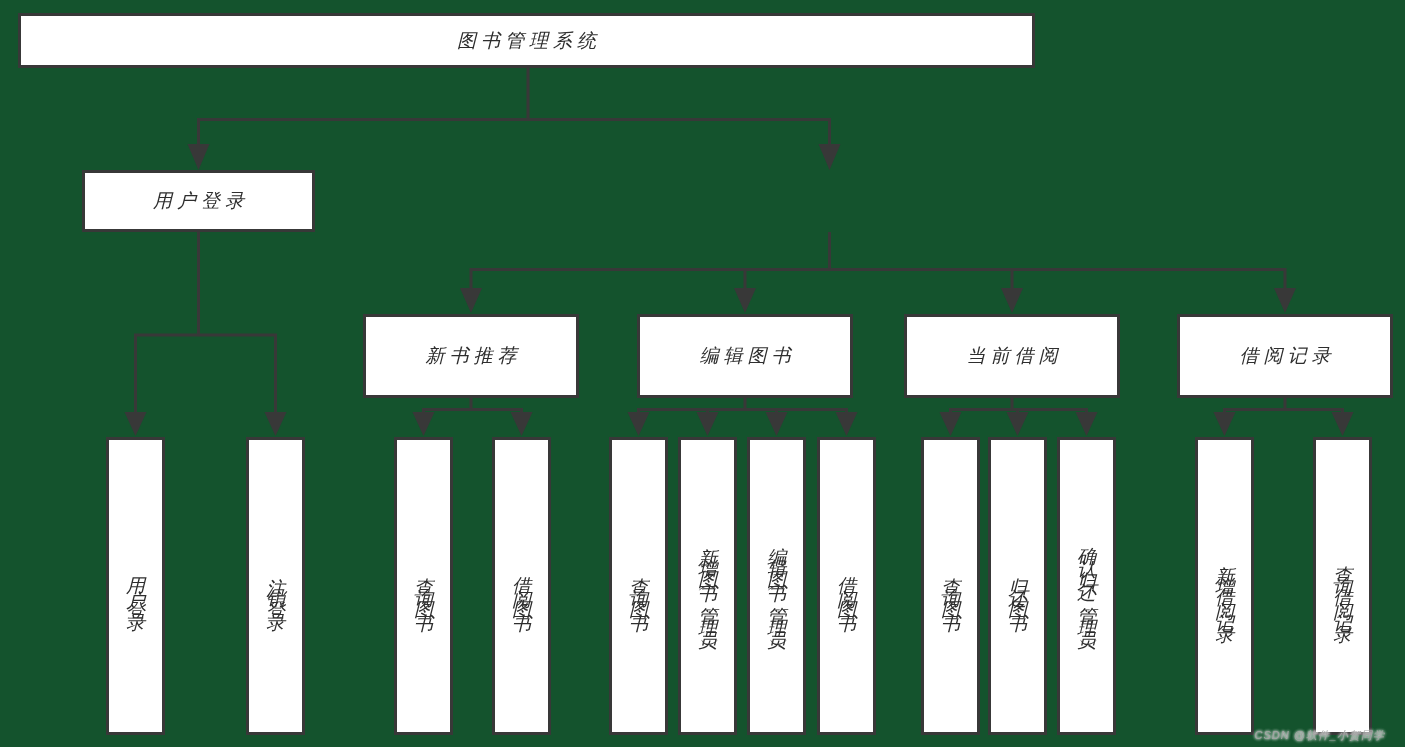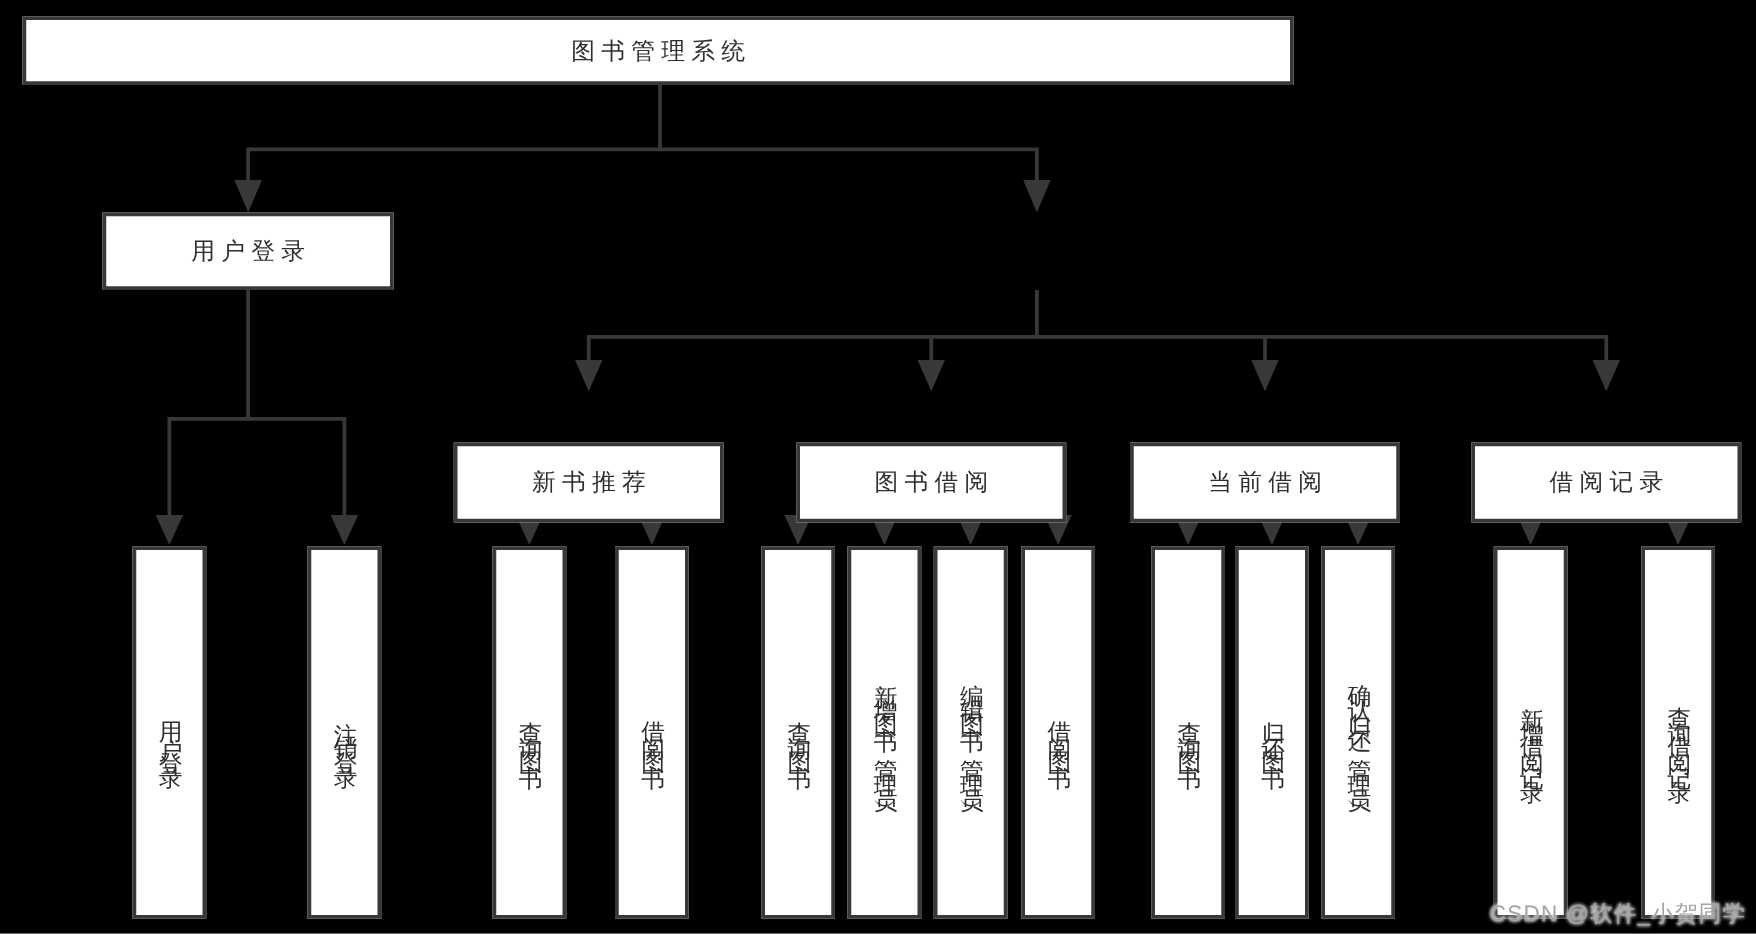"图书管理系统" .canvas { background: #000000 -> #14532d; font-style: none -> italic }
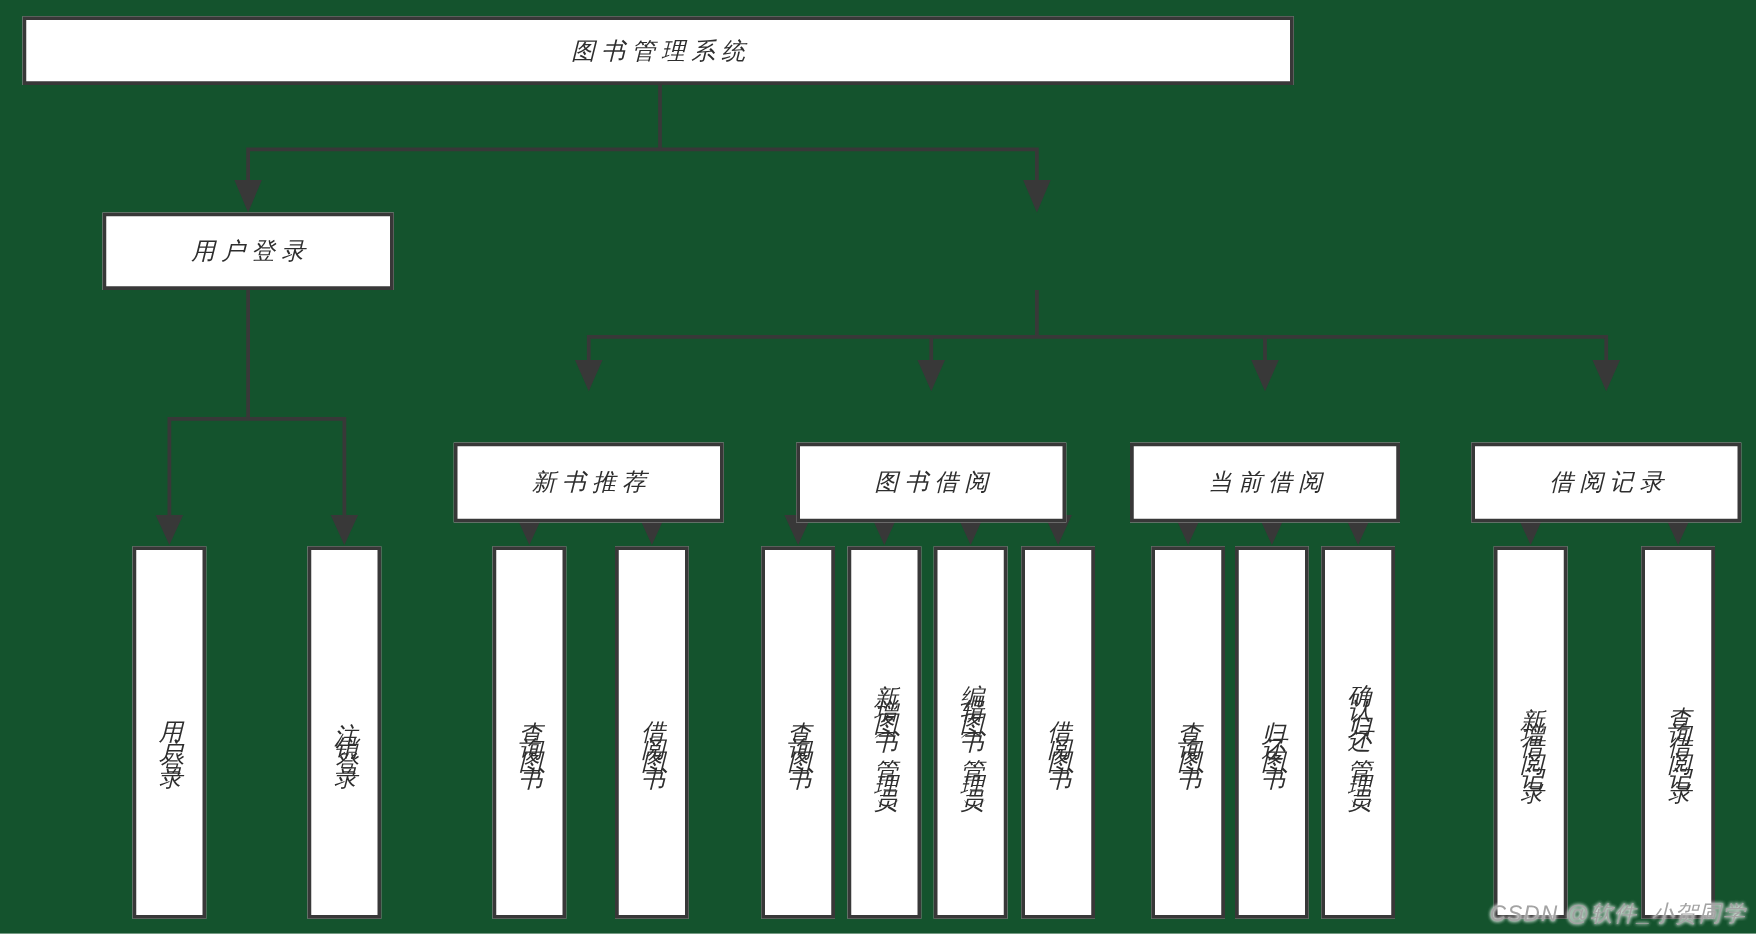"新书推荐" .l3 { height: 64px -> 84px; margin-top: 40px -> none }
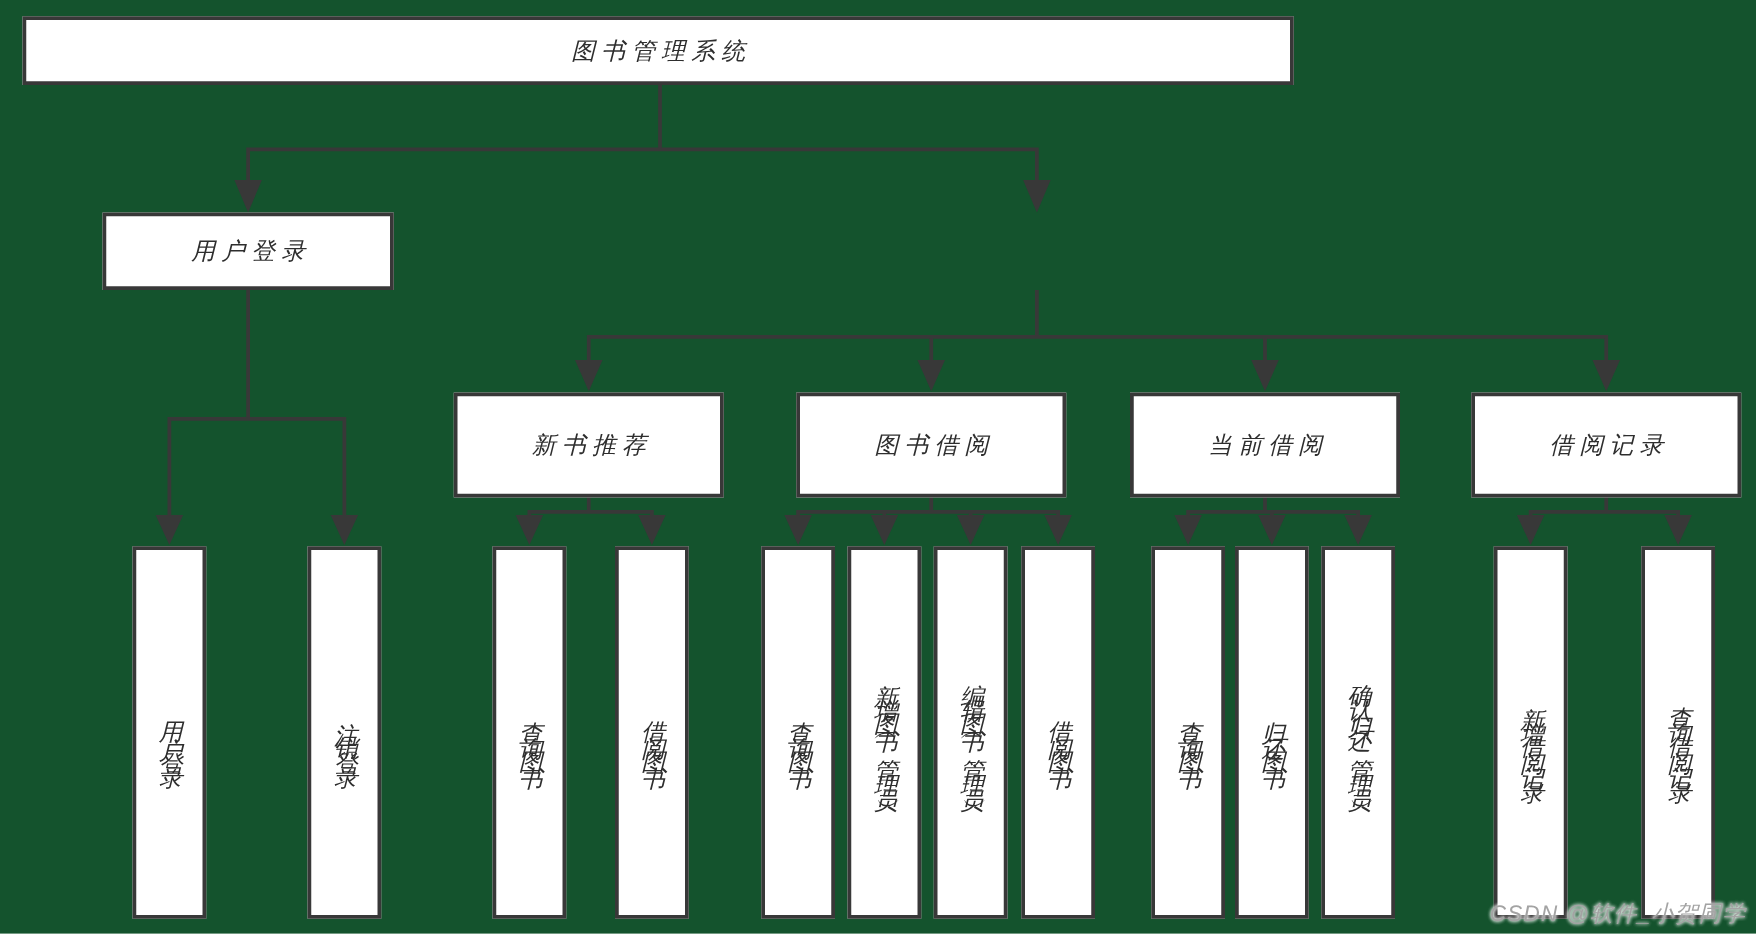"图书借阅" span.lbl { text: 图书借阅 -> 编辑图书 }
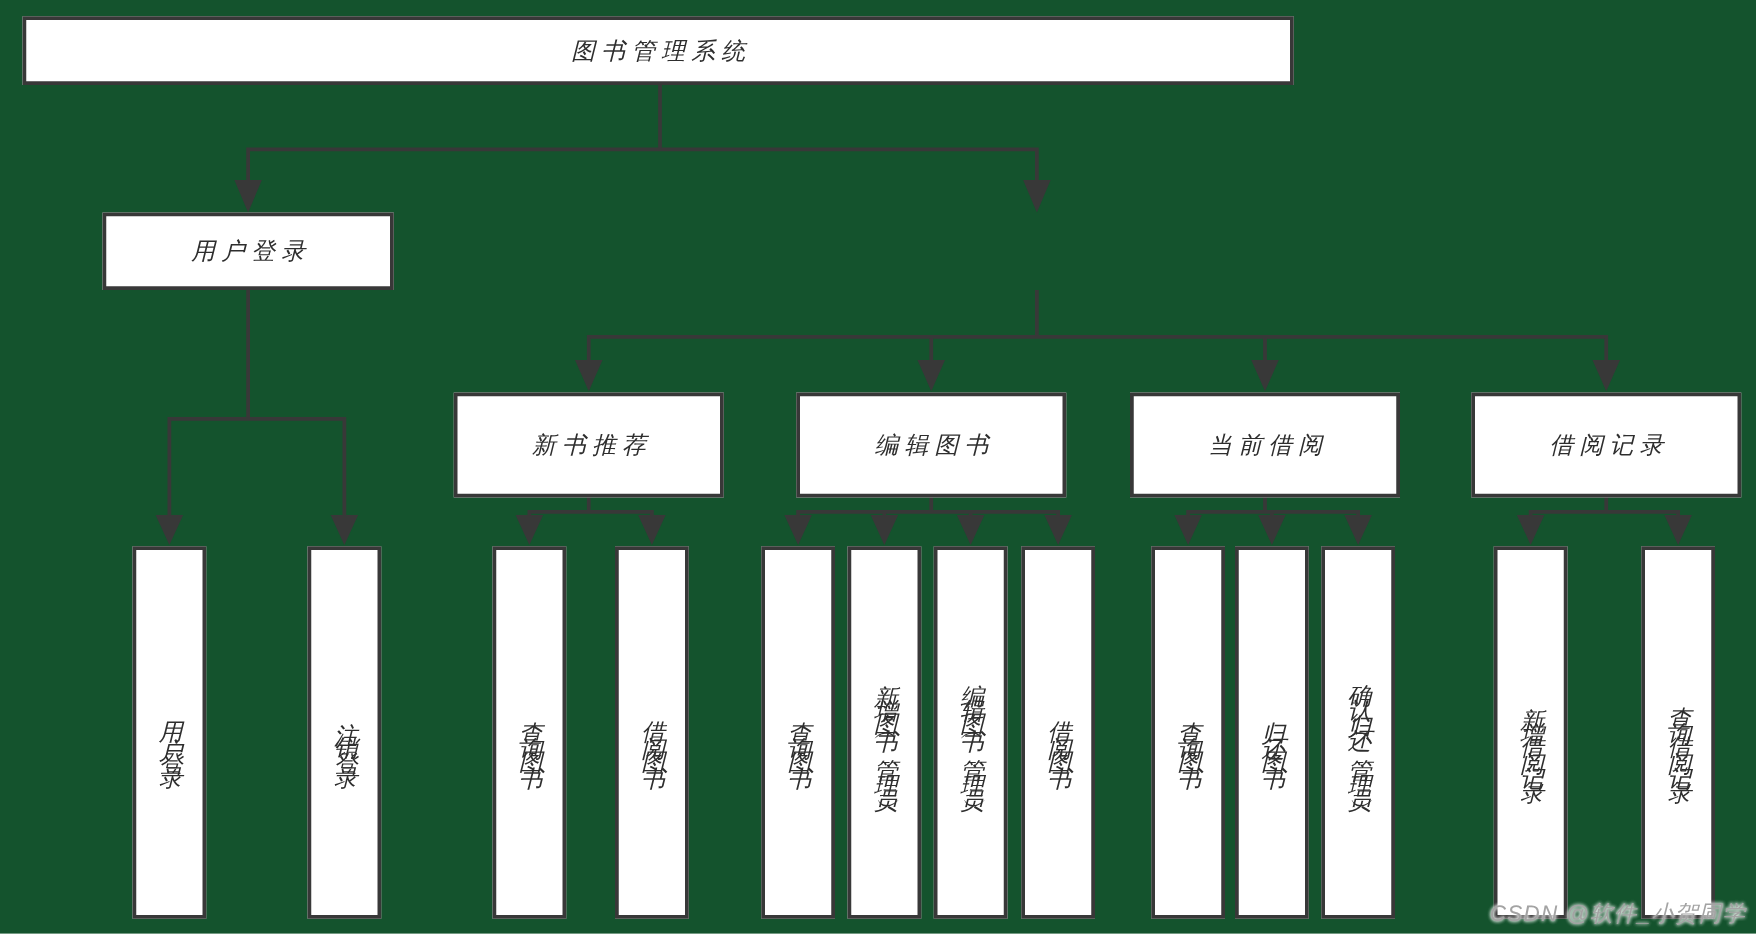"CSDN @软件_小贺同学" .watermark { font-size: 18px -> 11px; right: 8px -> 20px }
